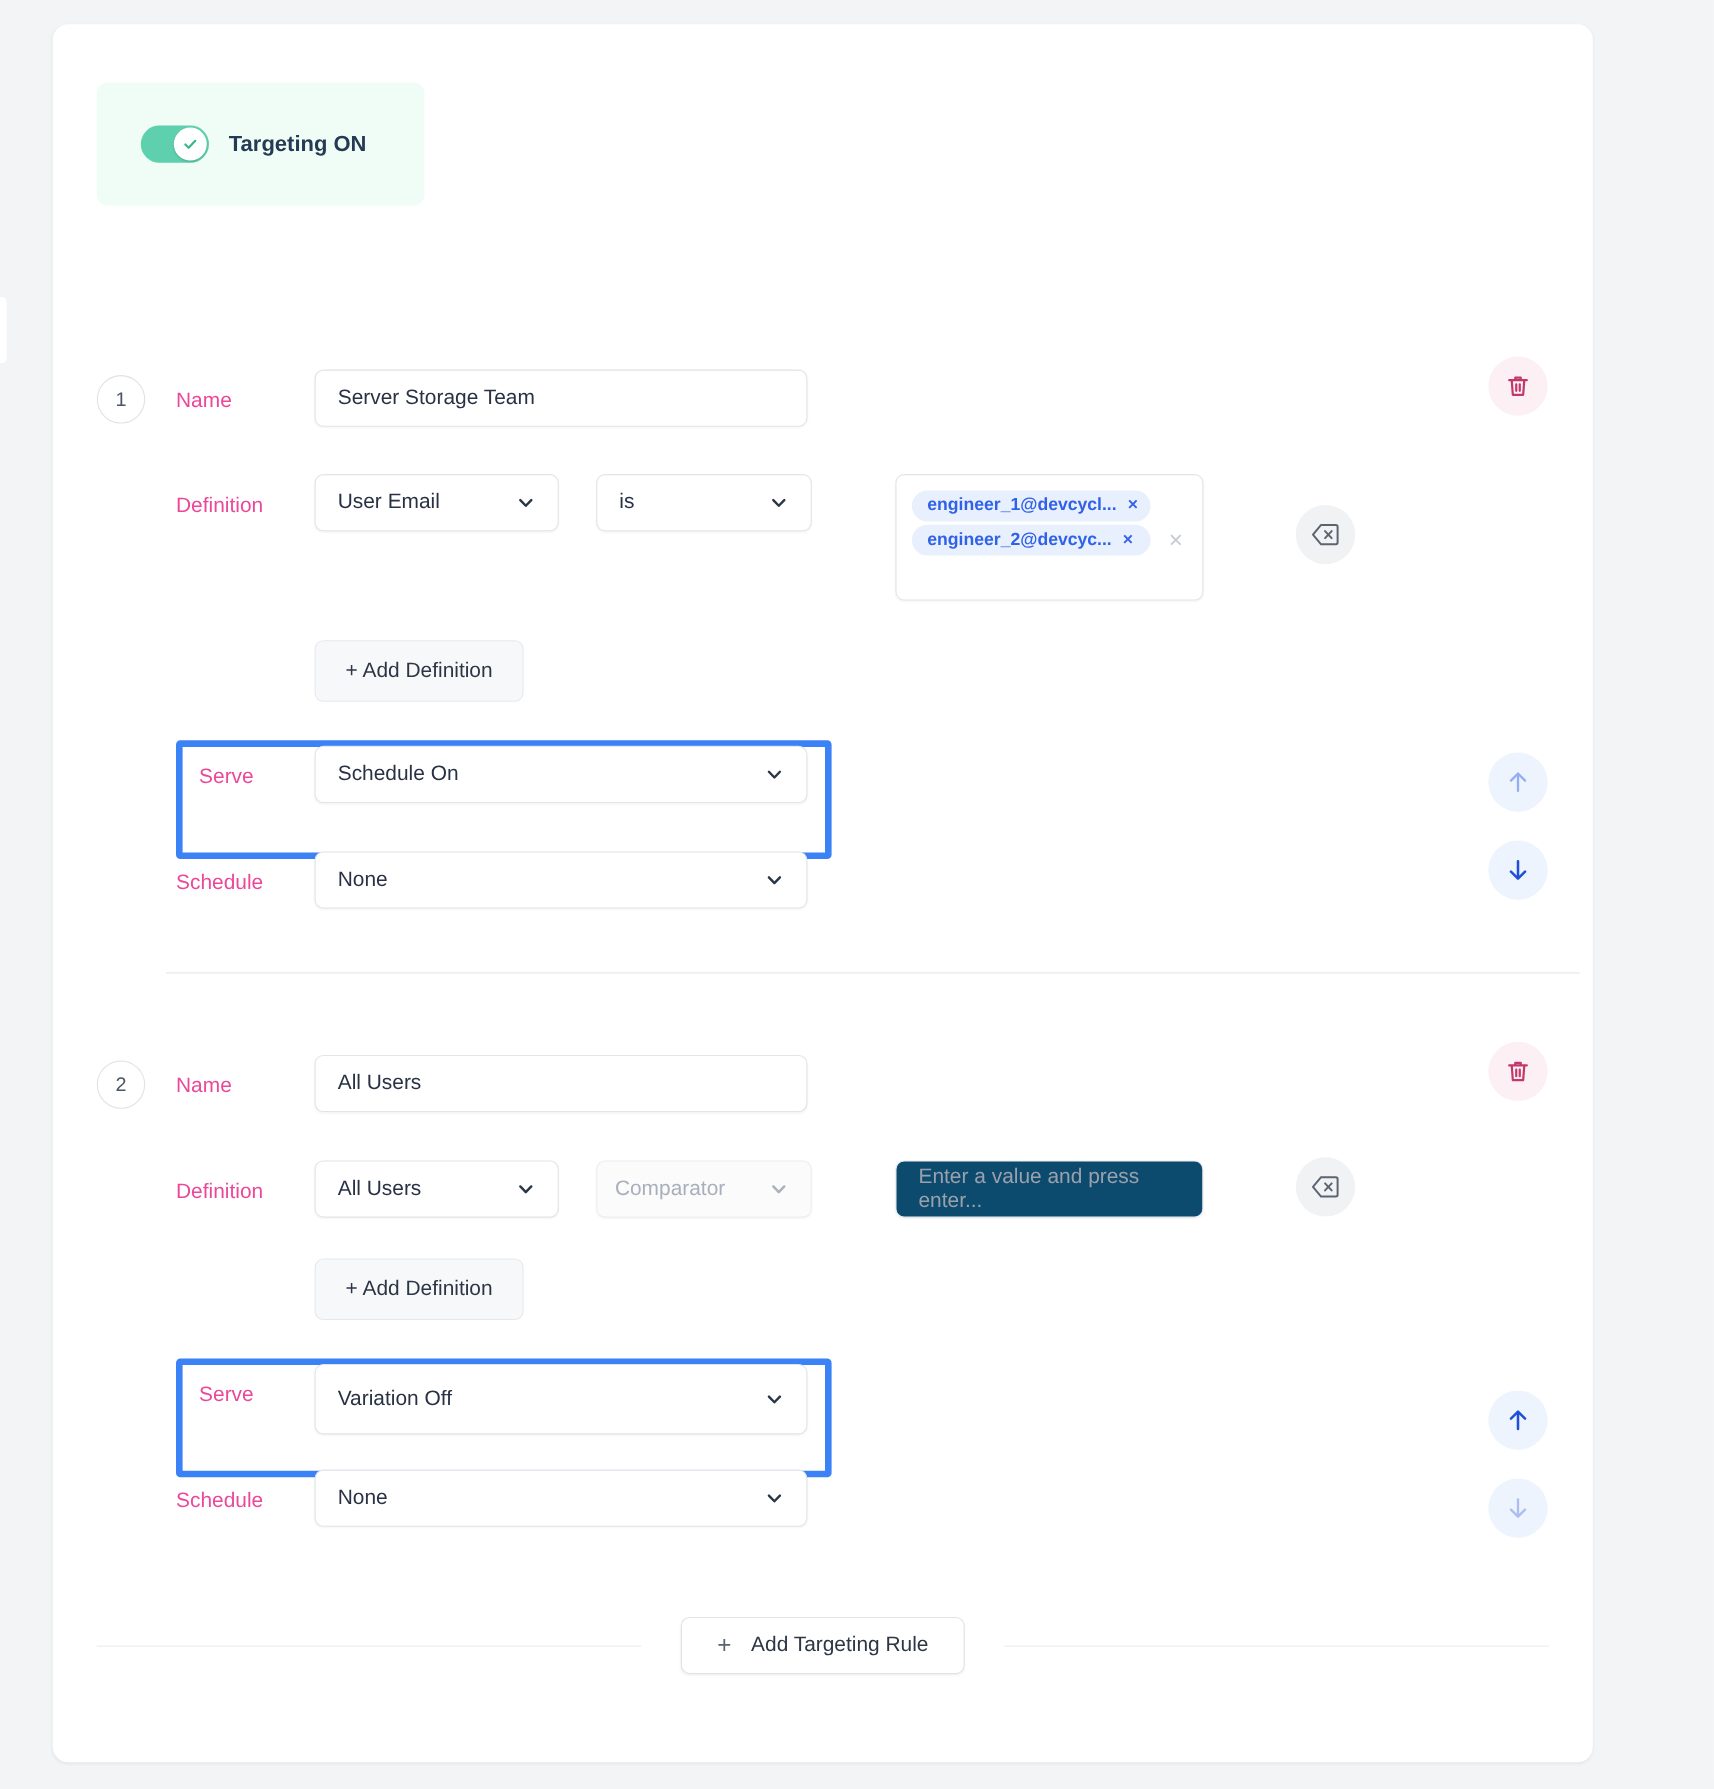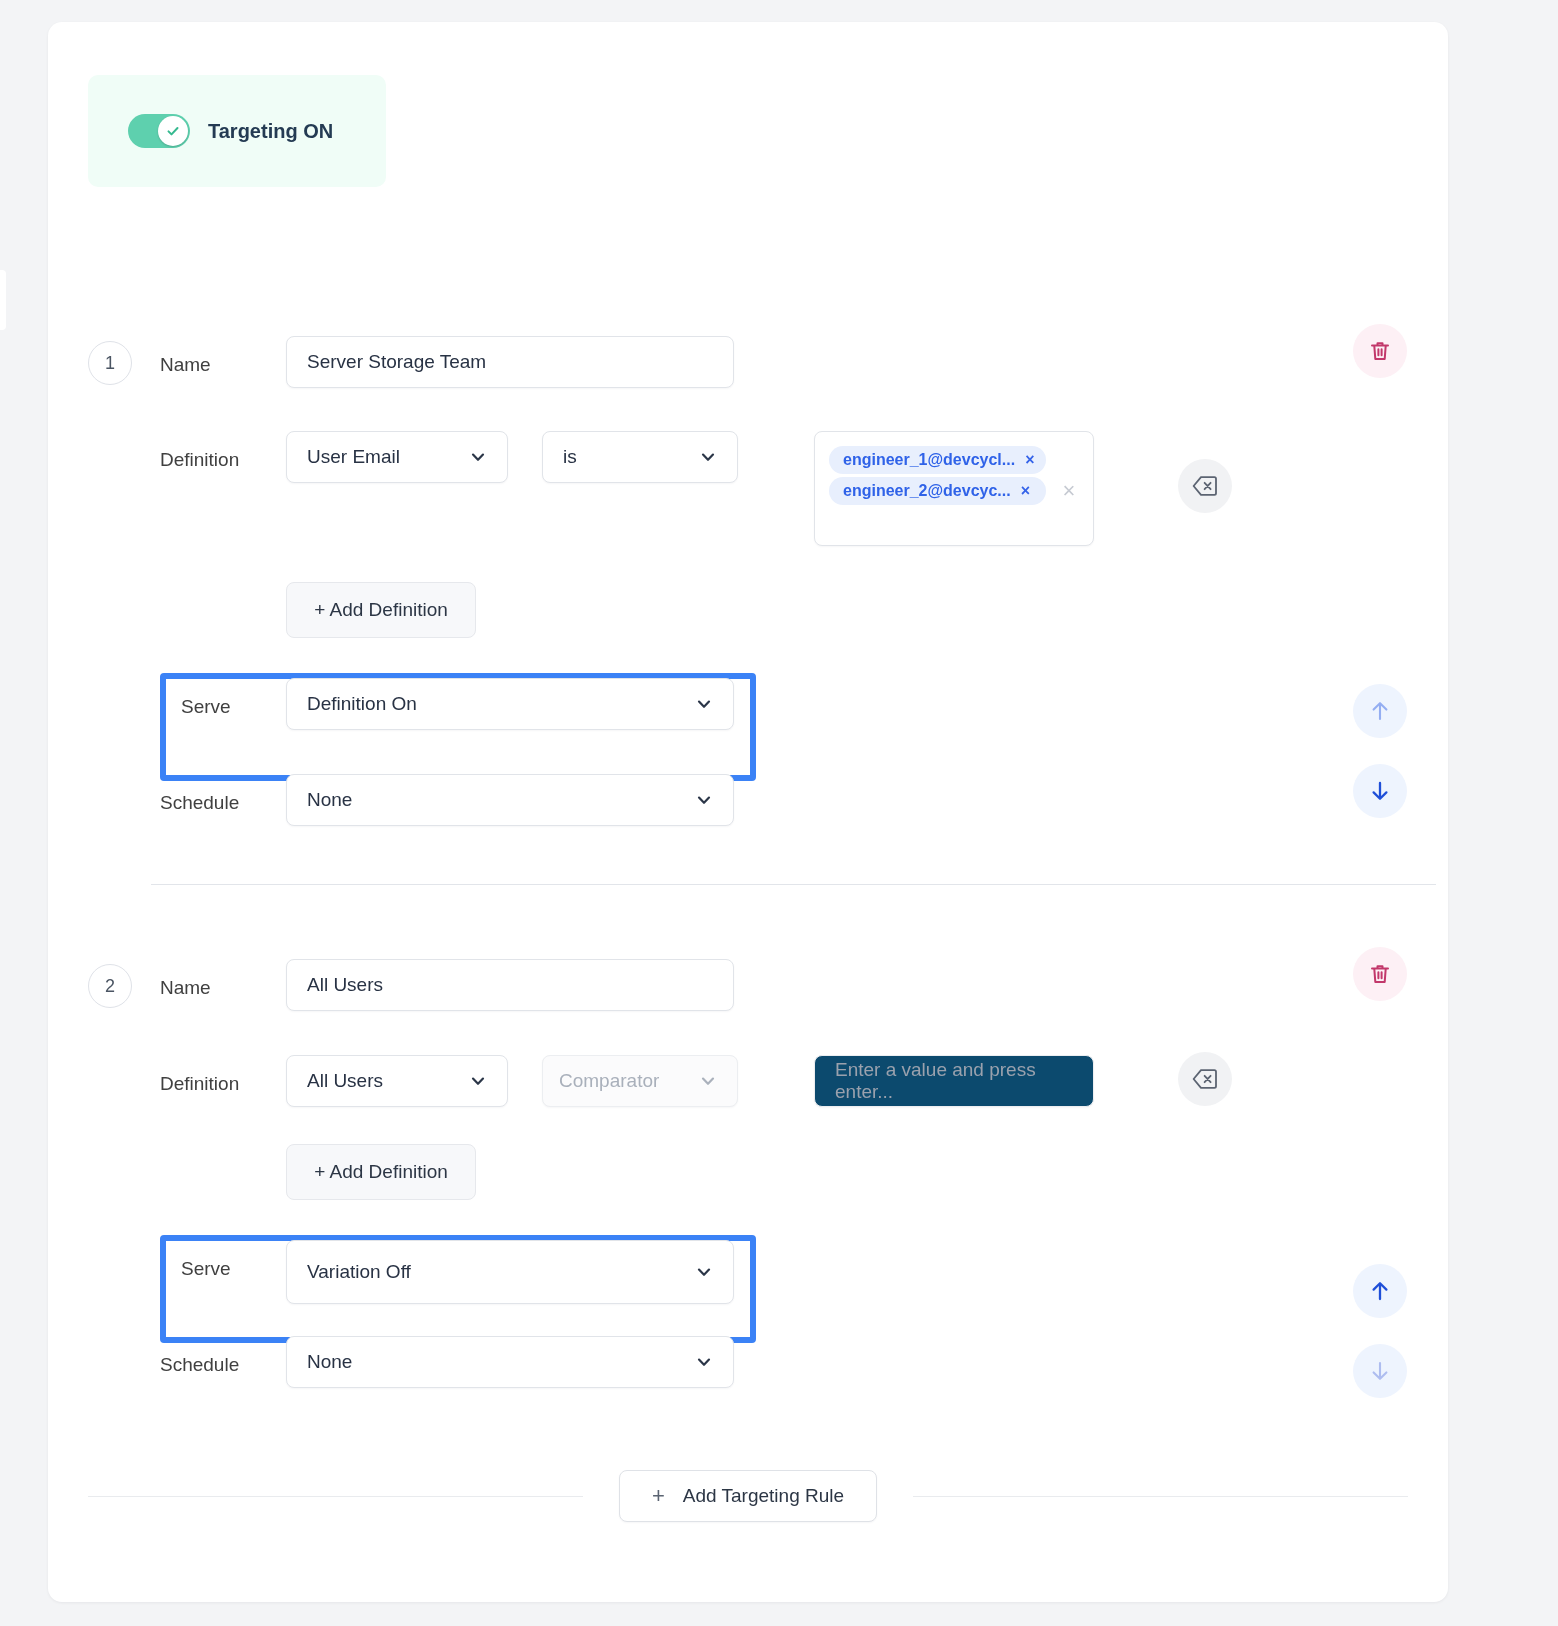"Name" .fld-label { color: #404040 -> #ec4899 }
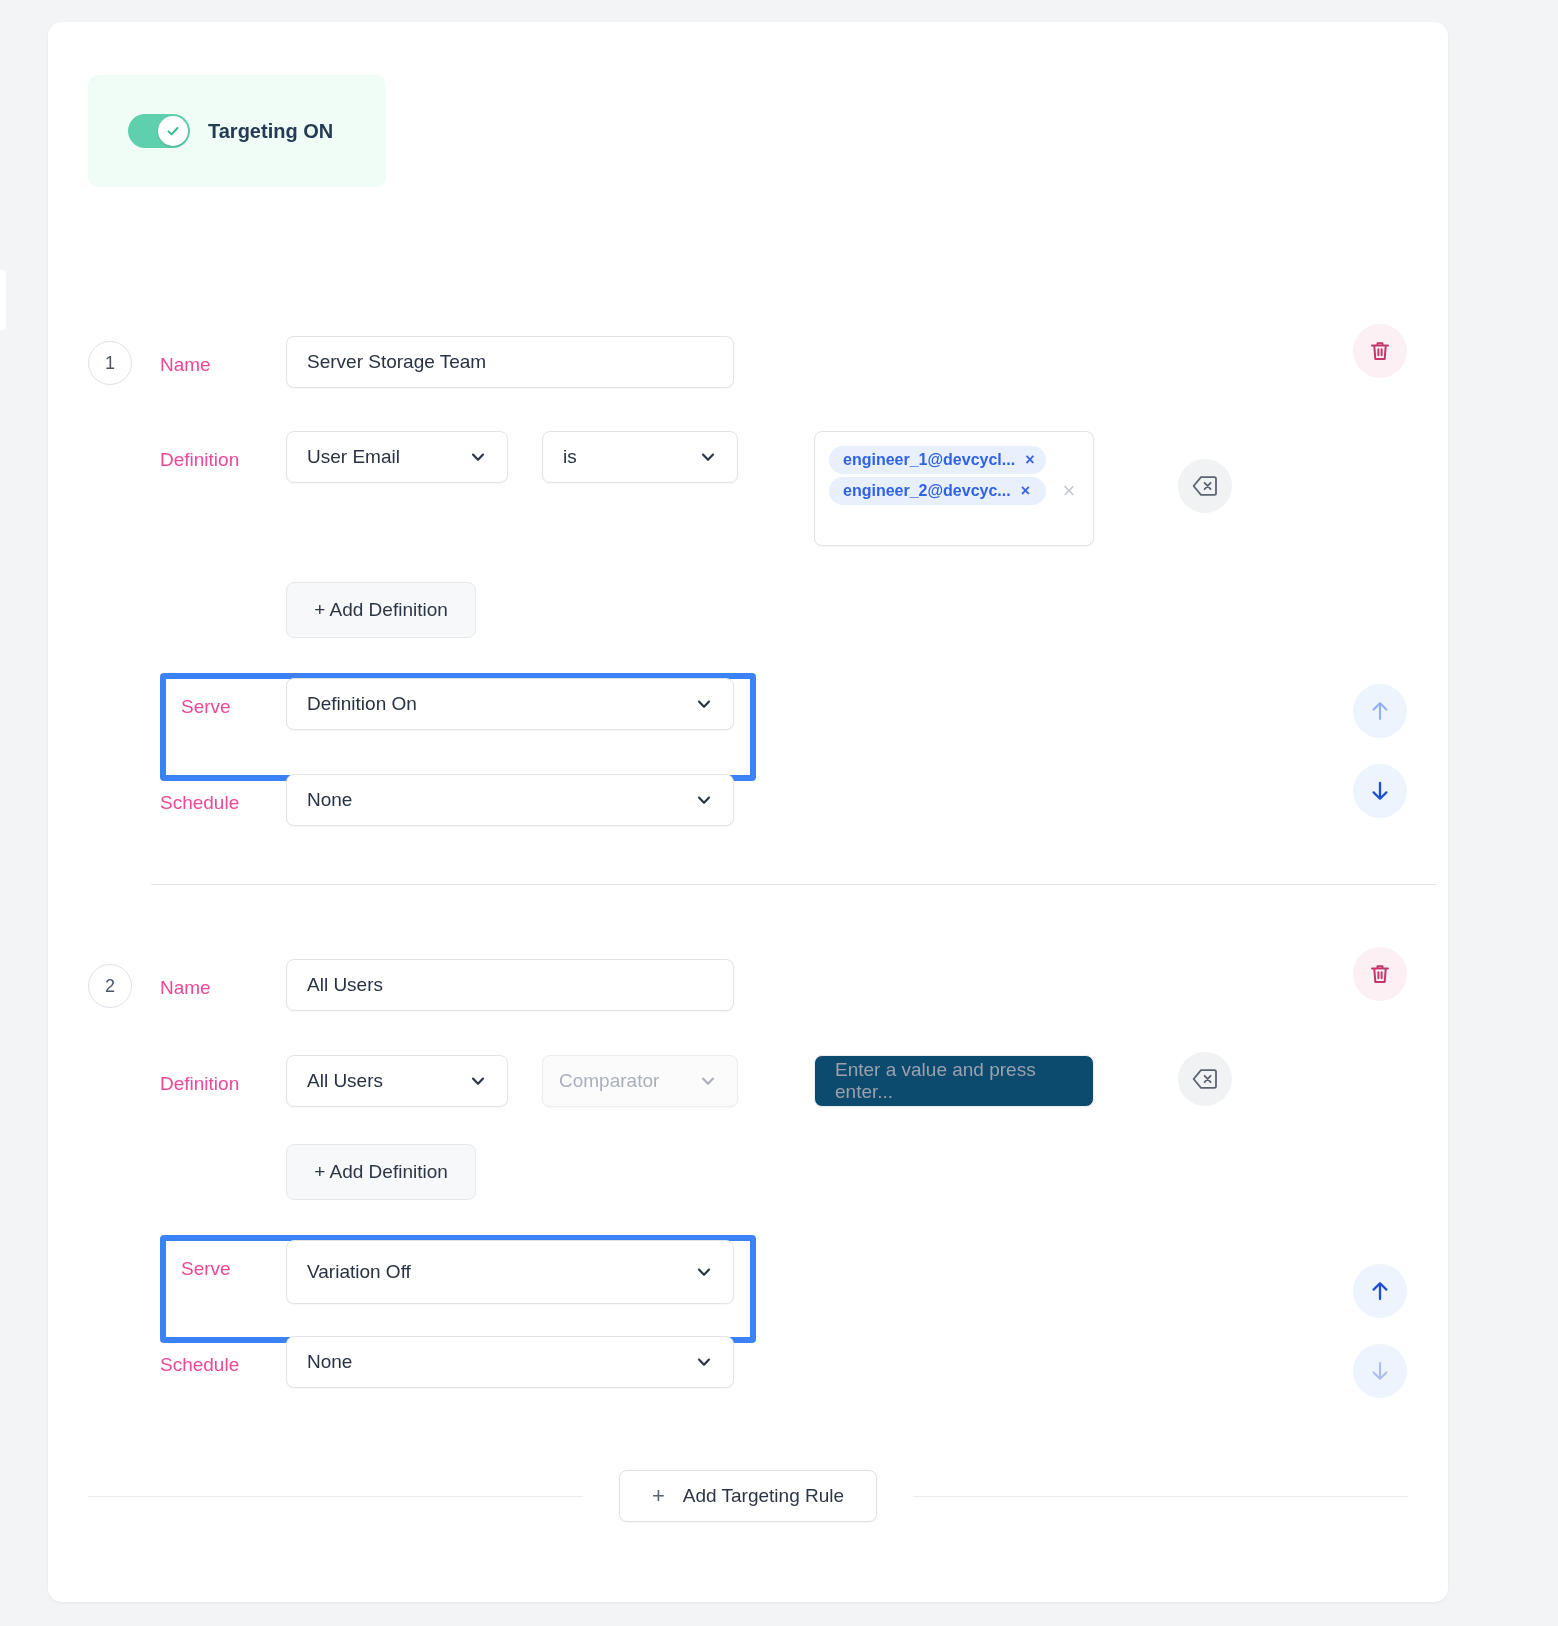"Definition On" span { text: Definition -> Schedule }
